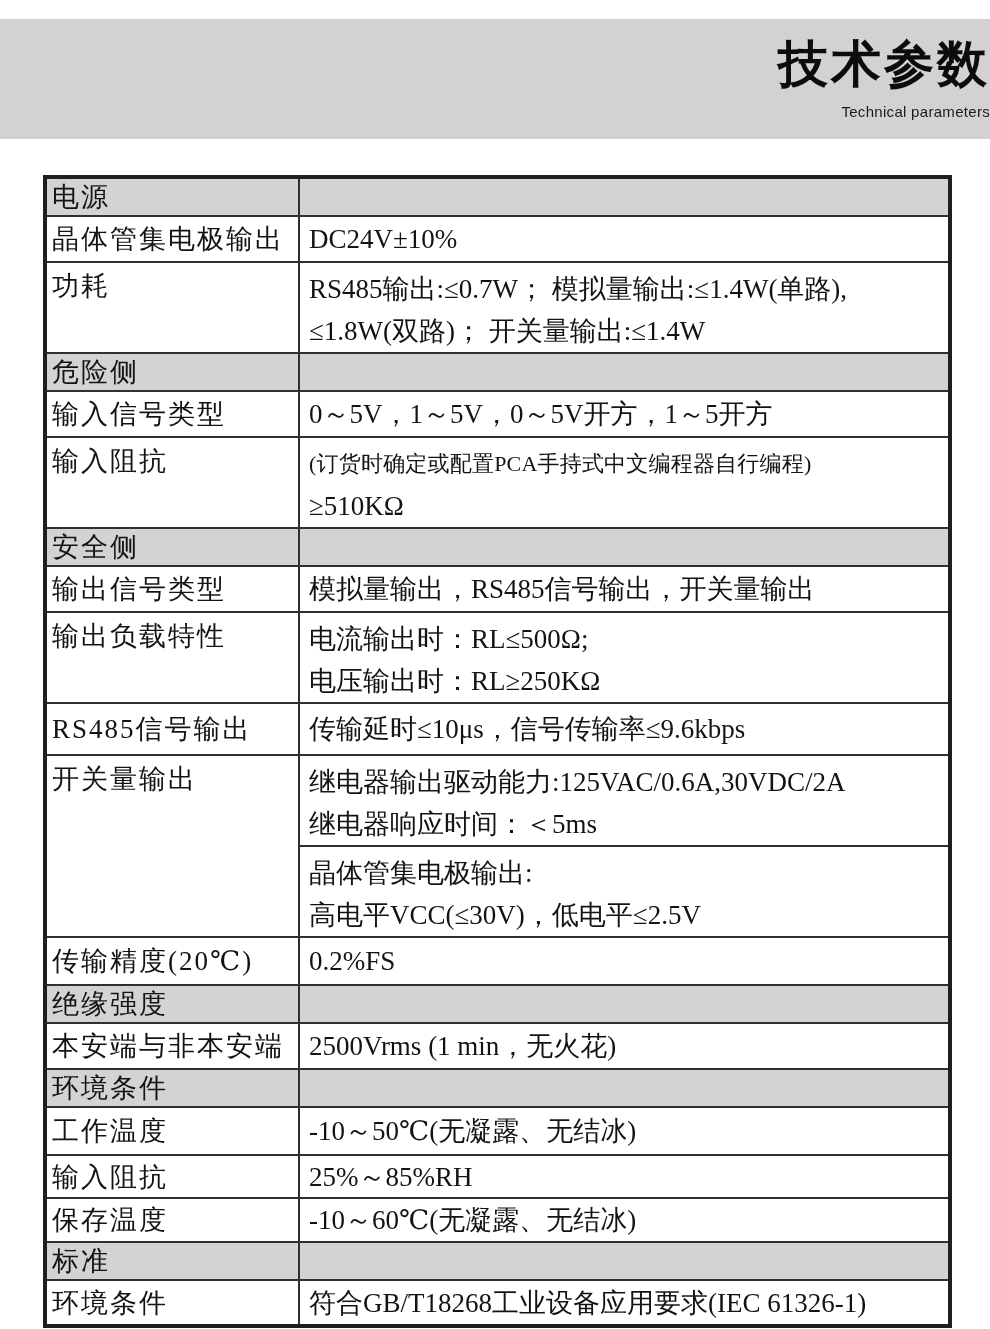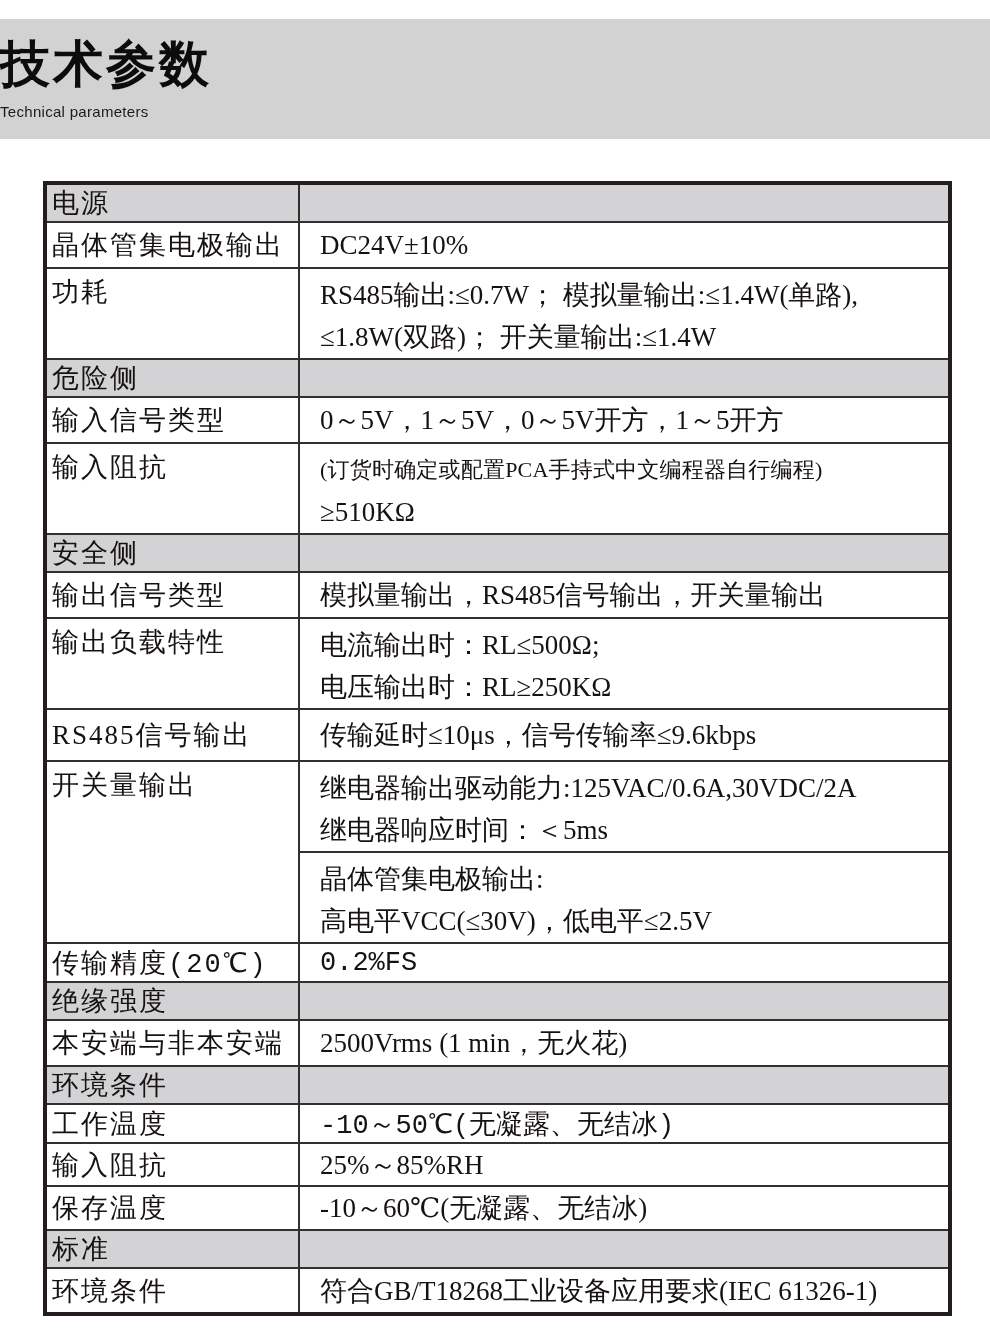"技术参数" .title-band { align-items: flex-start -> flex-end }
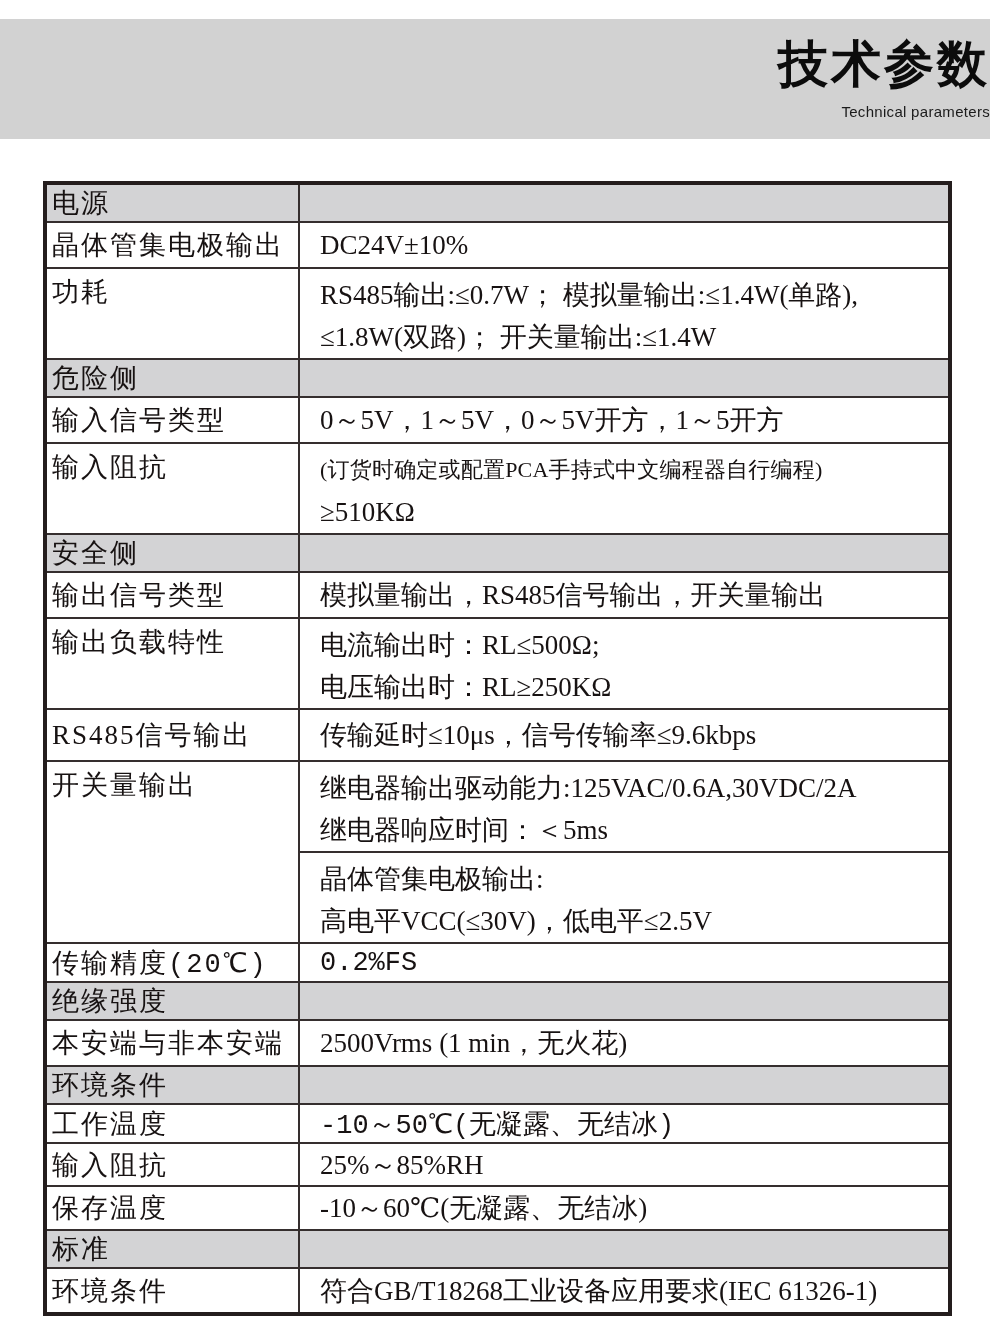"电源" table.spec { top: 181px -> 175px }
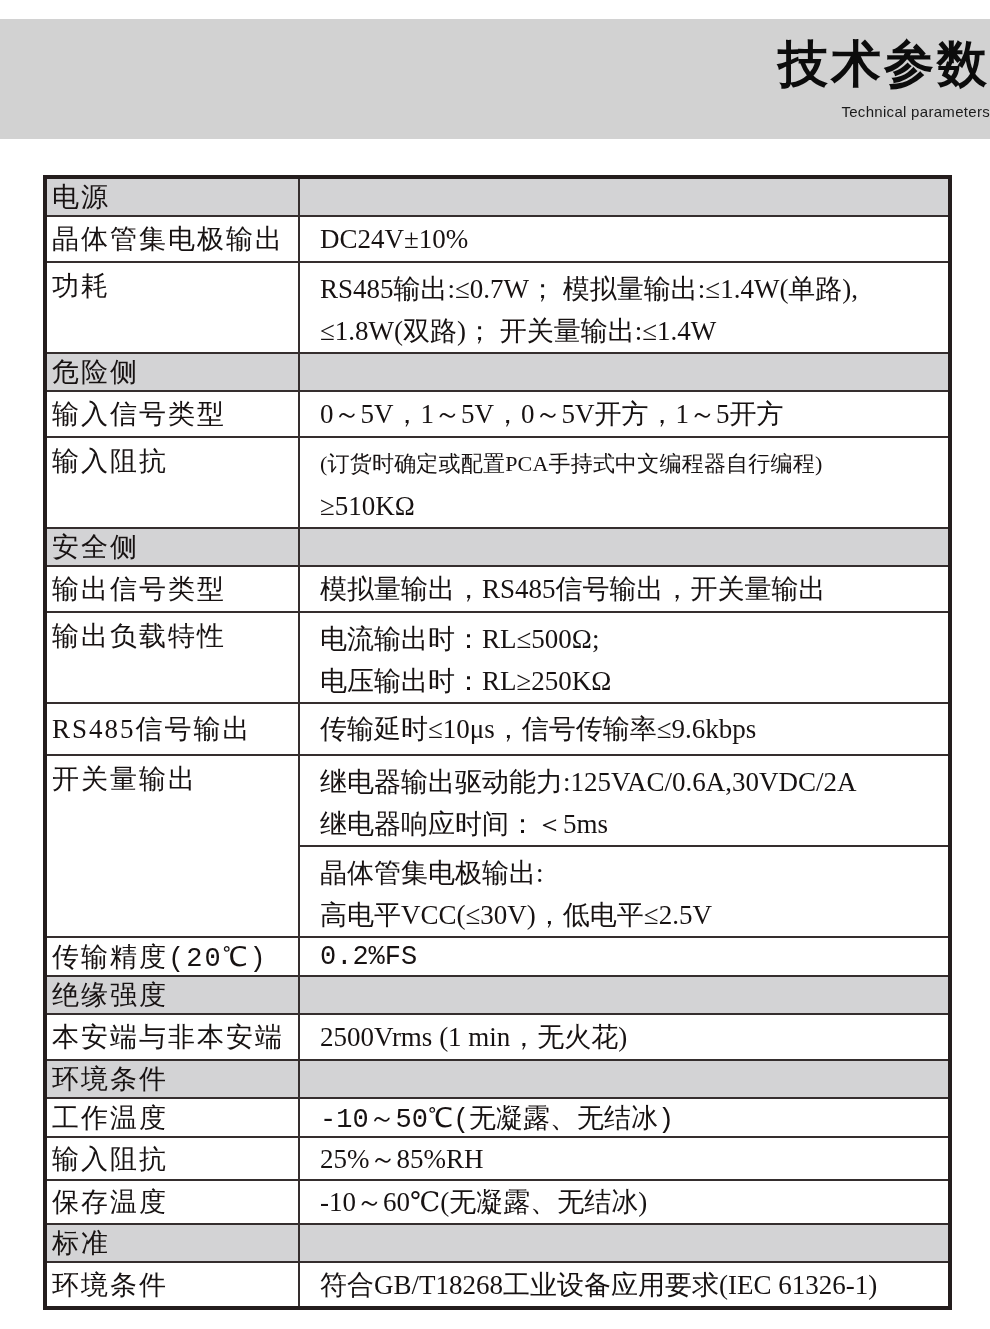"DC24V±10%" td.val { padding-left: 20px -> 9px }
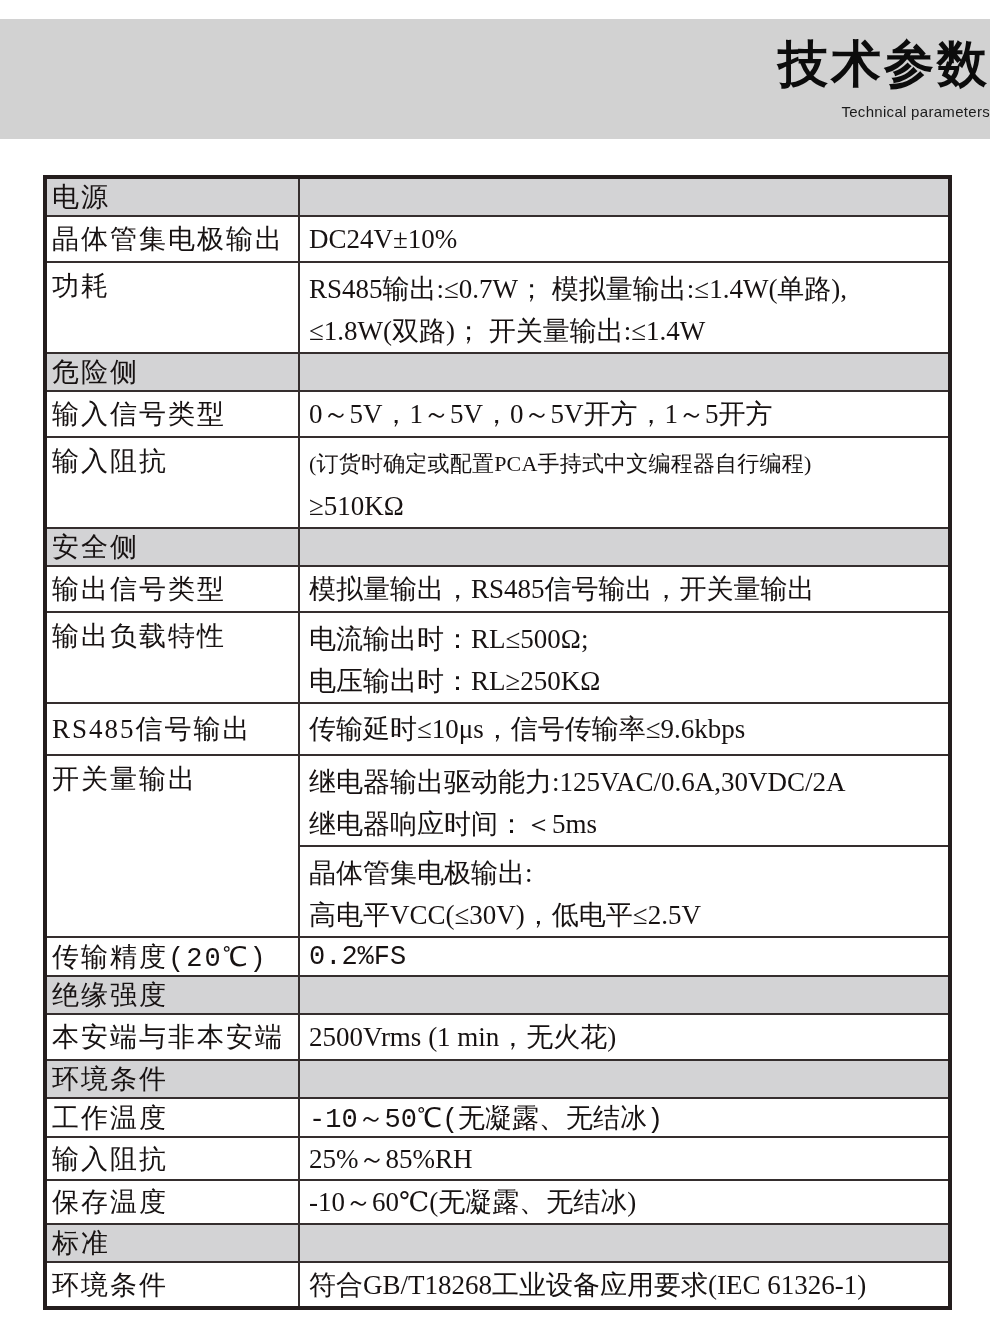"传输精度(20℃)" .h48 { font-family: Liberation Mono, monospace -> none; height: 39px -> 48px }
